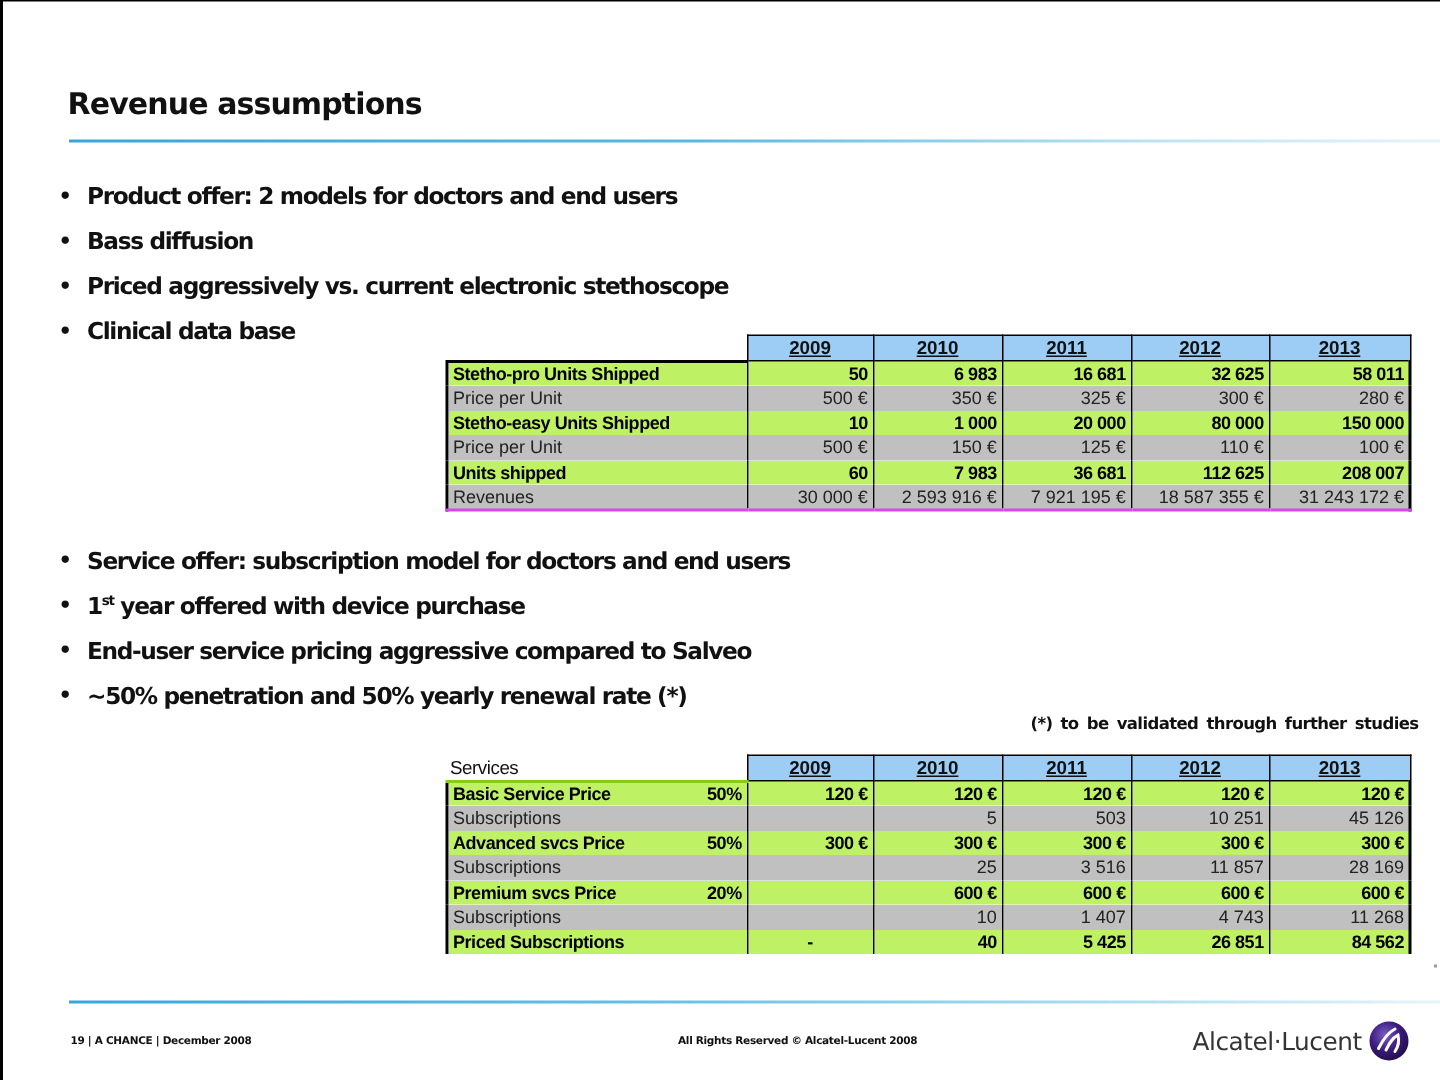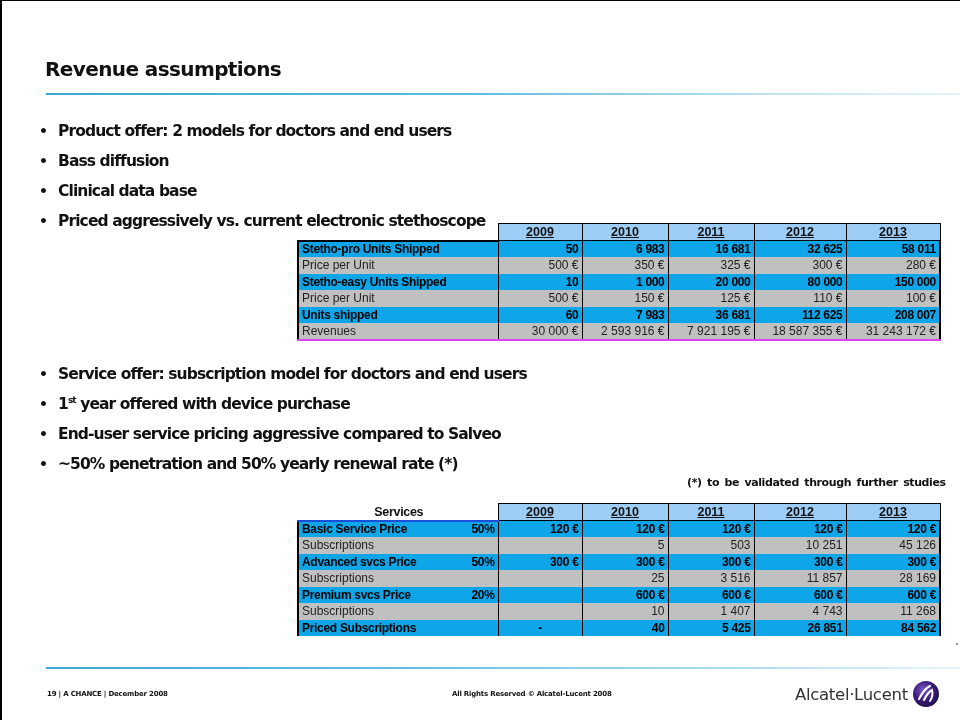"Clinical data base" li { order: before "Priced aggressively vs. current" -> after "Priced aggressively vs. current" }
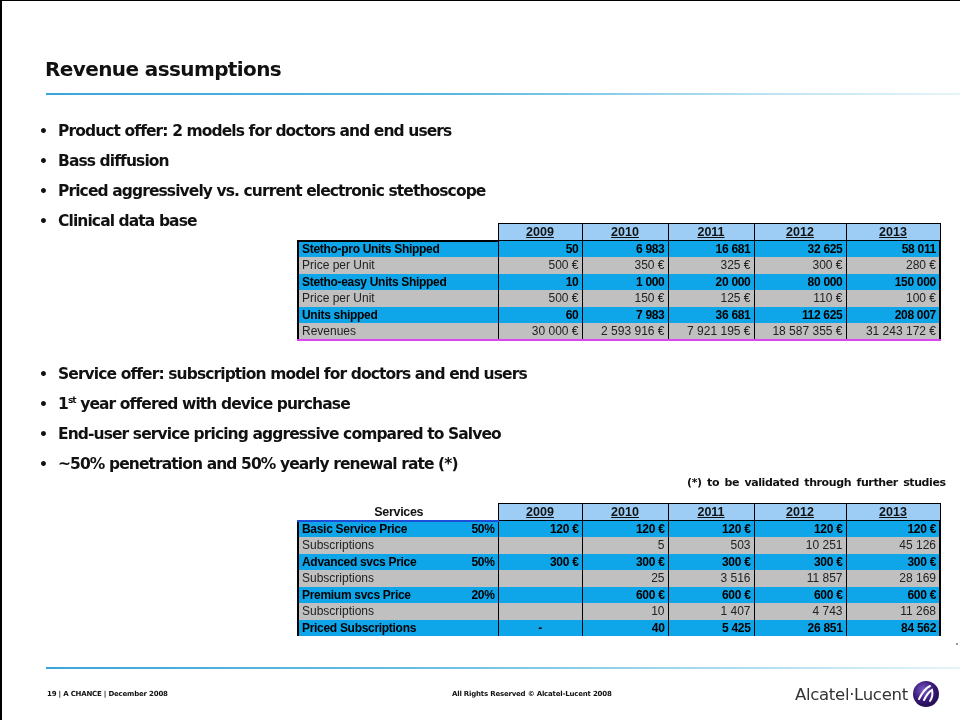"Stetho-pro Units Shipped" table.fin tr.white td { background: #0ea5e9 -> #bef264 }
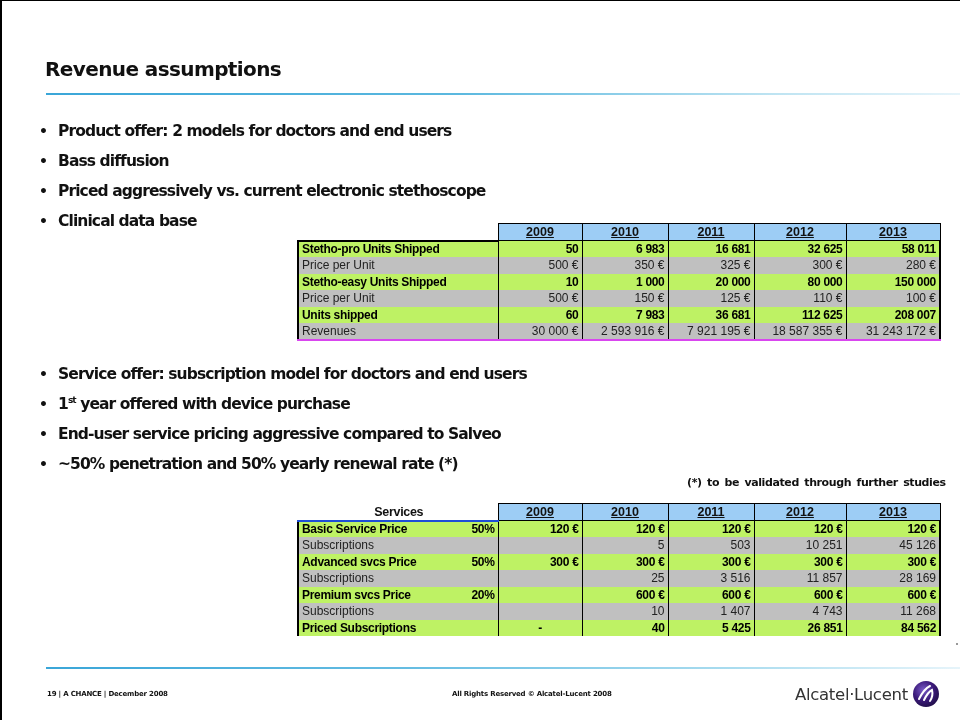"Services" #t2 th.svc-h { border-bottom: 2px solid #1d4ed8 -> 2px solid #84cc16; font-weight: bold -> normal; text-align: center -> left }
